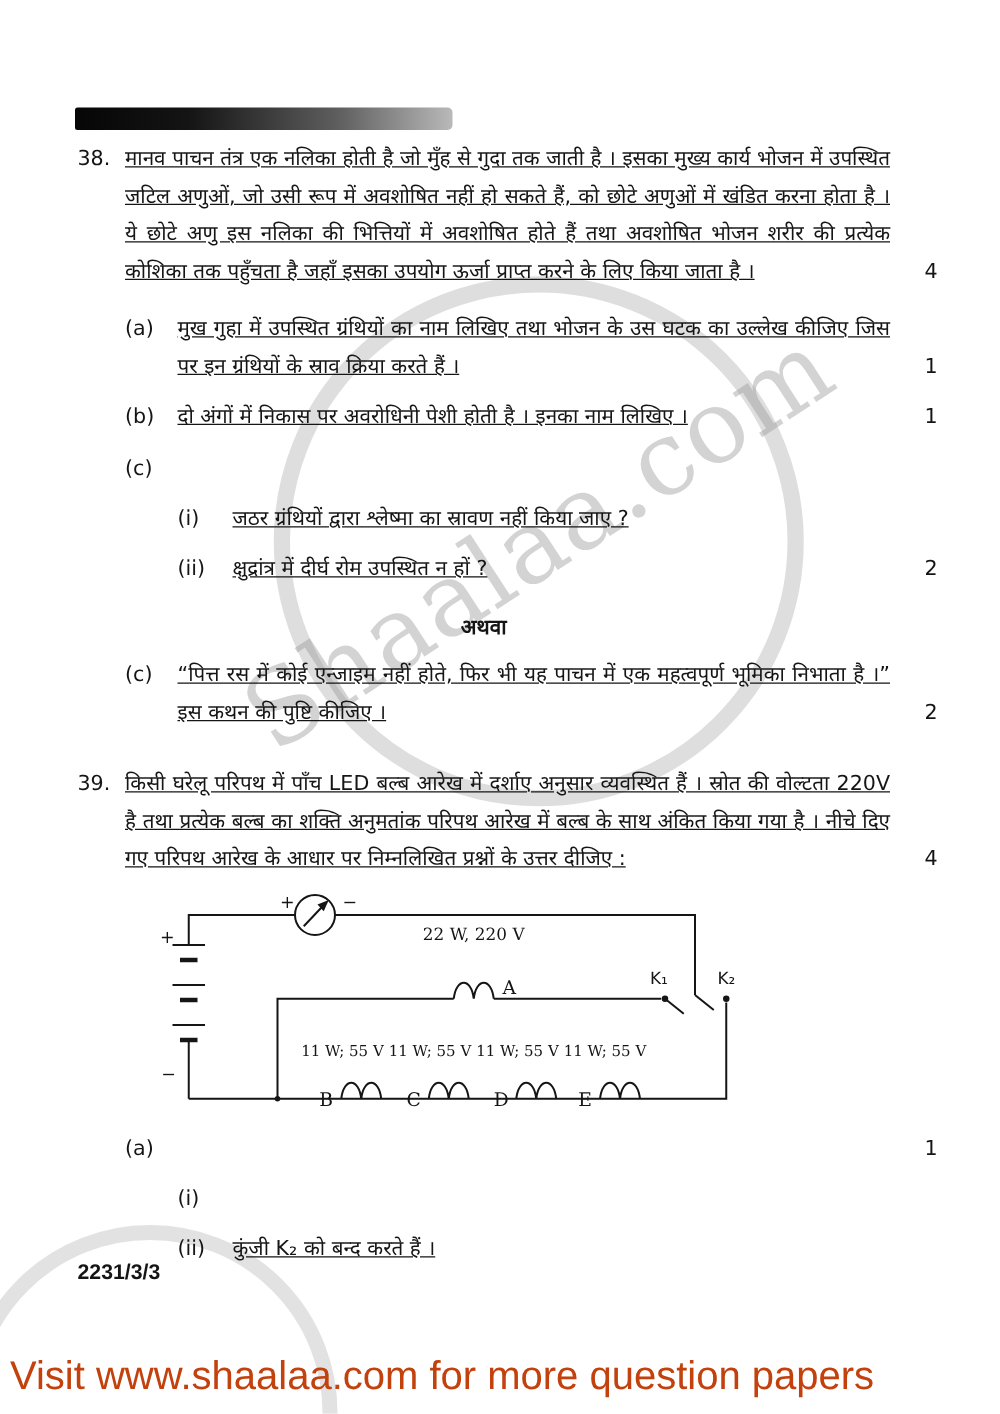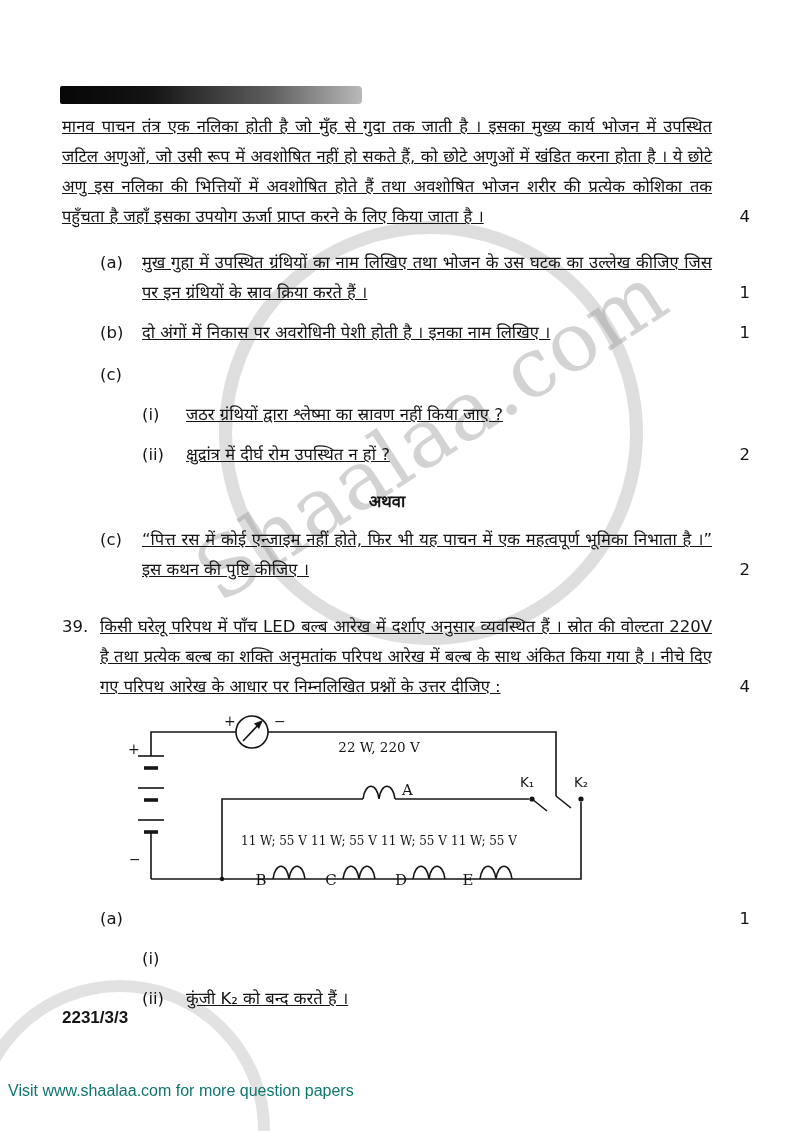"38." div.qnum { html: none -> <div>38.</div> }
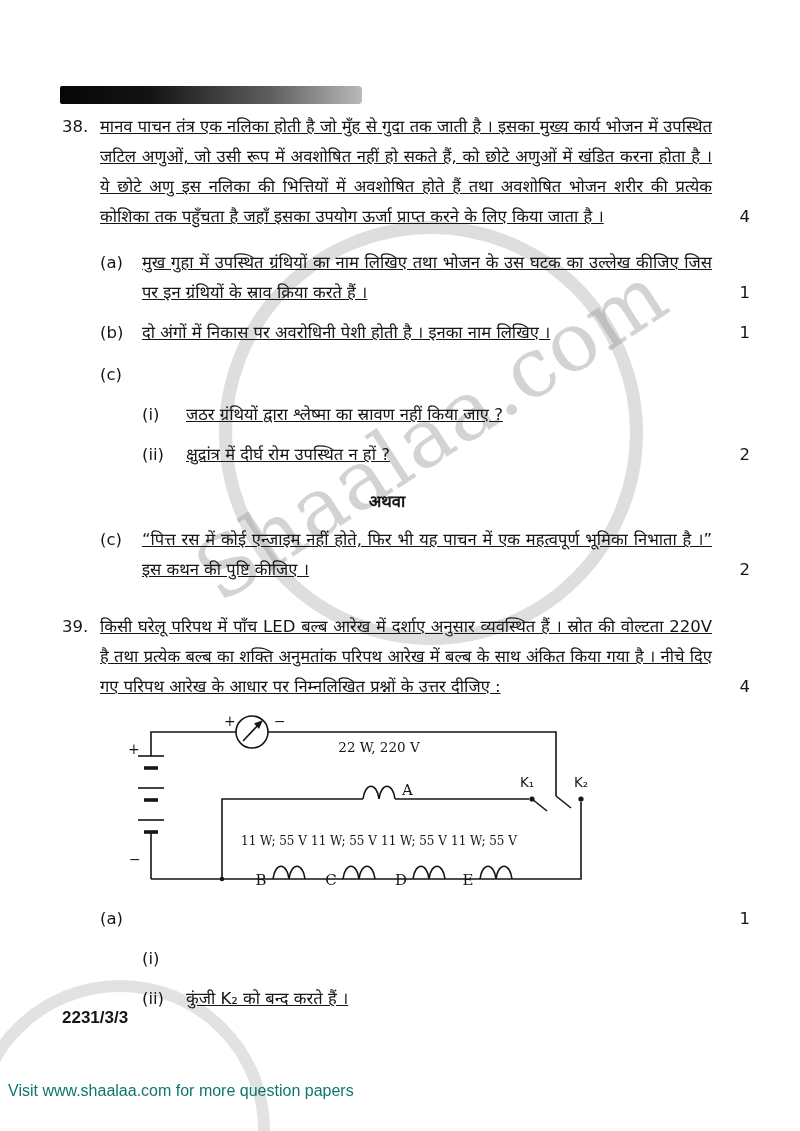"Visit www.shaalaa.com for more question" .bottom-note { color: #0f766e -> #c2410c; font-size: 16px -> 32px }
